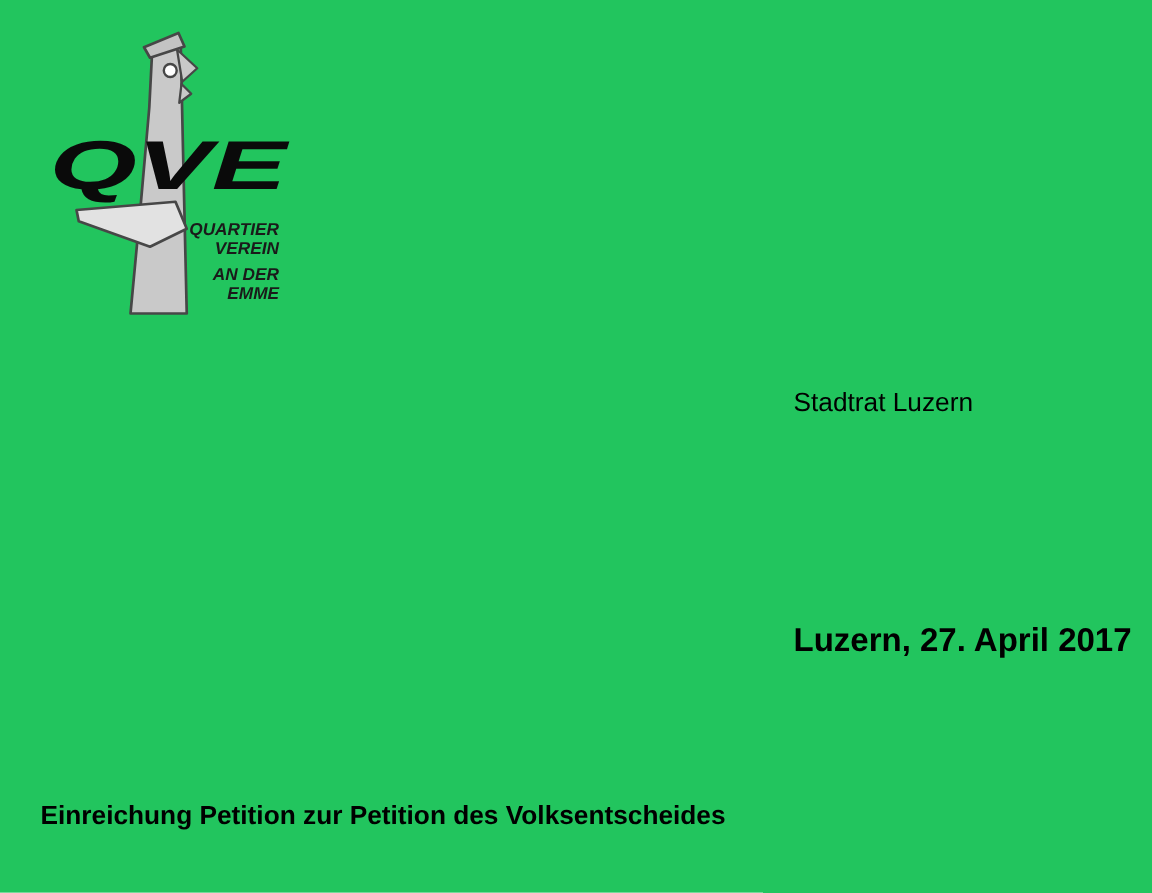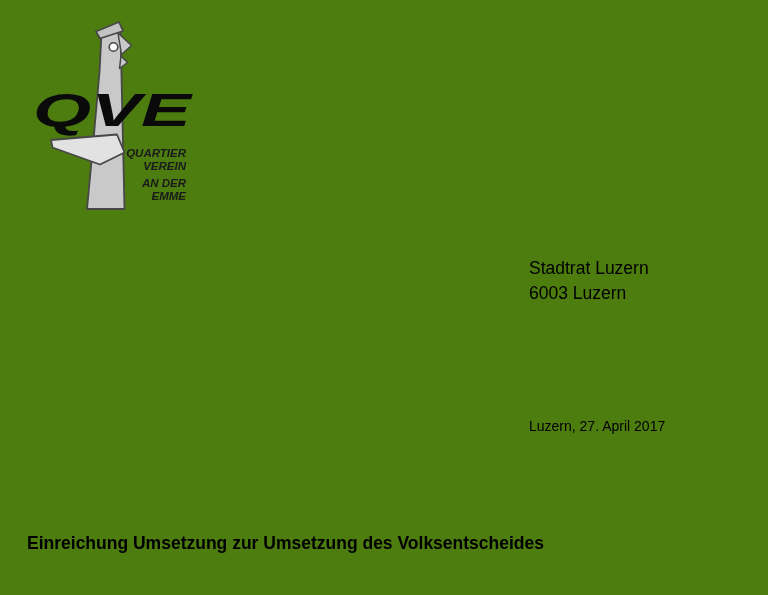"QVE" .letter-page { background: #4d7c0f -> #22c55e }
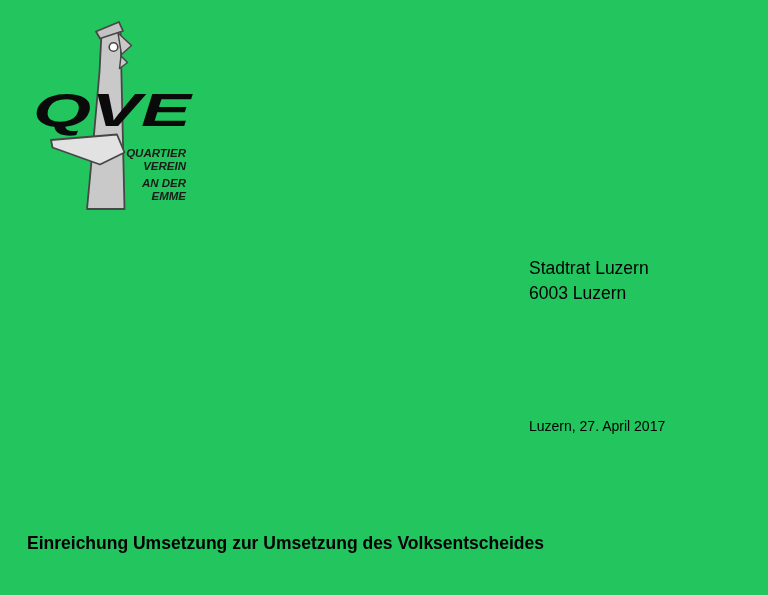"6003 Luzern" div { html: <div>6003 Luzern</div> -> none }
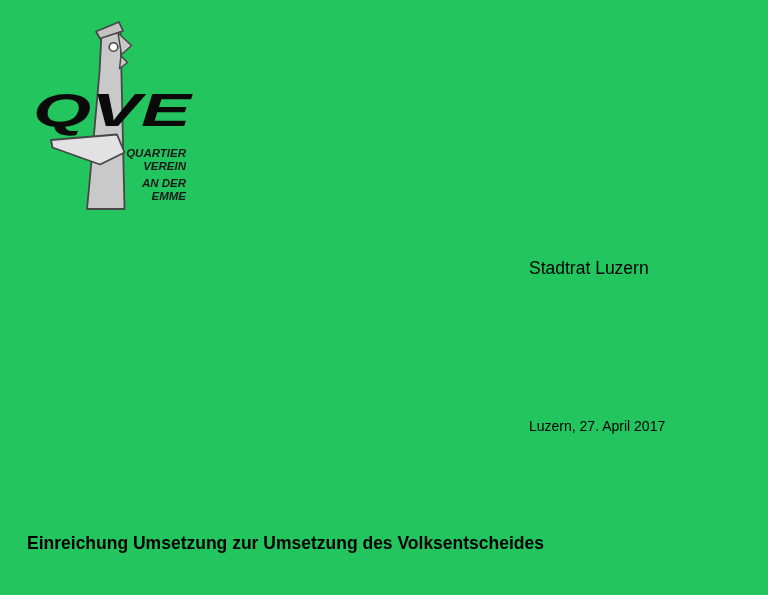"Luzern, 27. April 2017" .date-line { font-size: 14px -> 22px; font-weight: none -> bold }
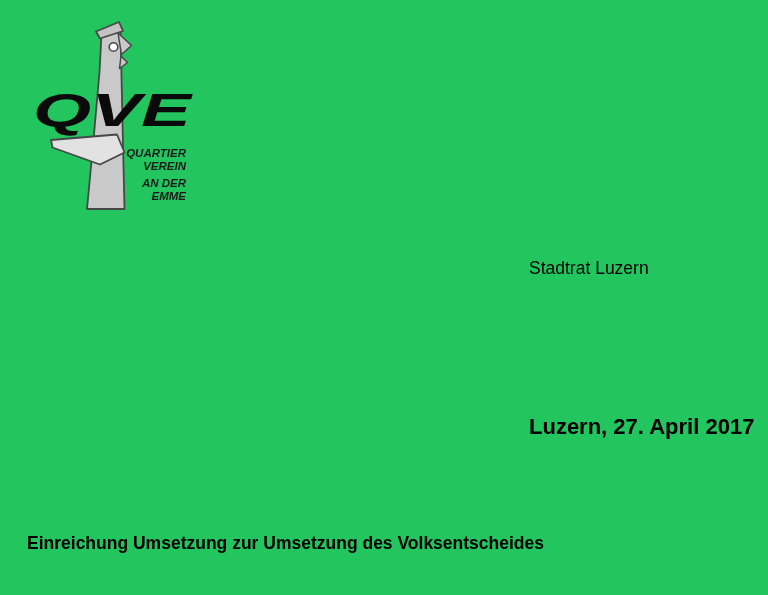"Einreichung Umsetzung zur Umsetzung des" div { text: Umsetzung zur Umsetzung -> Petition zur Petition }
